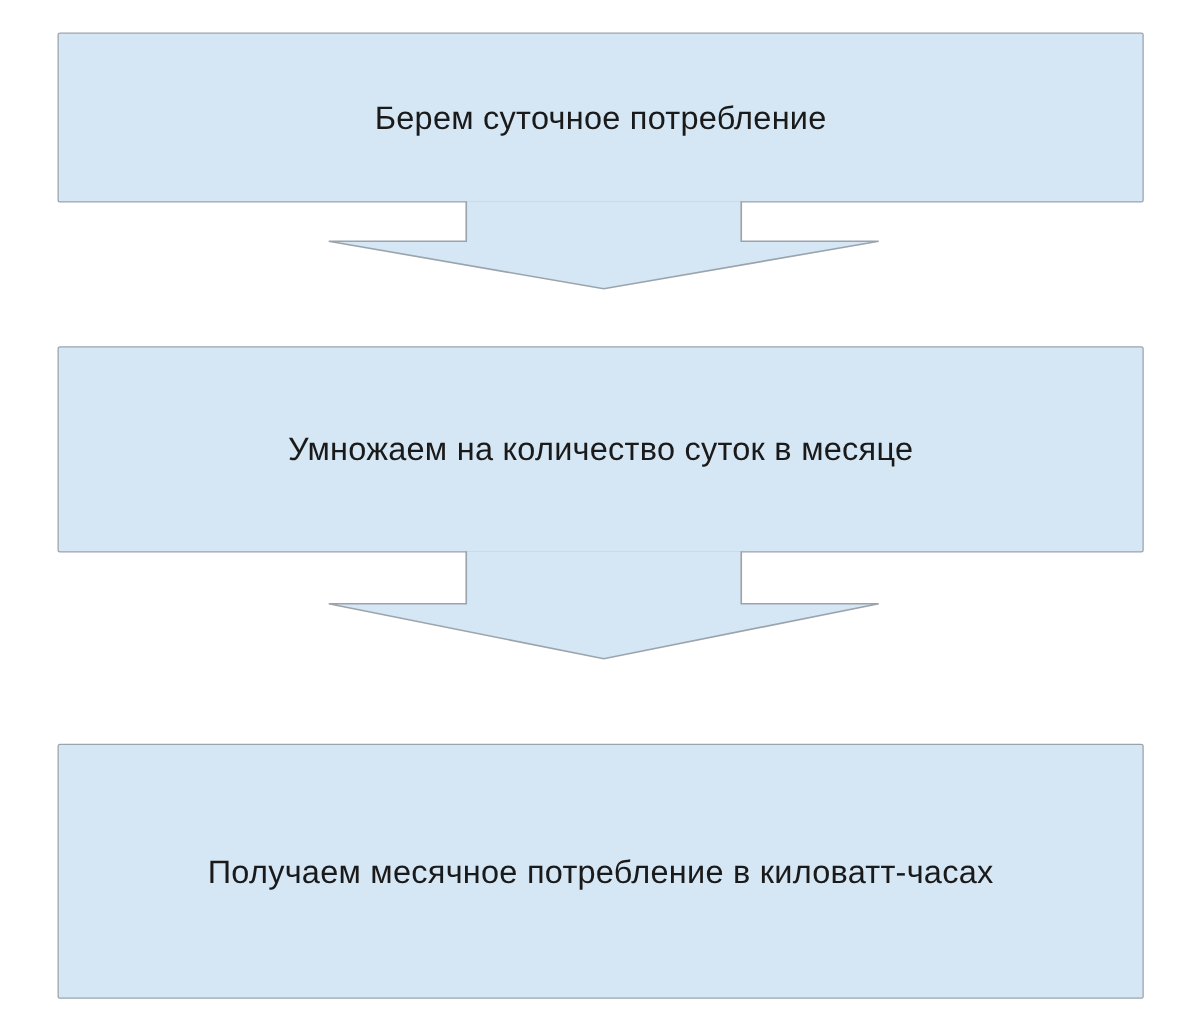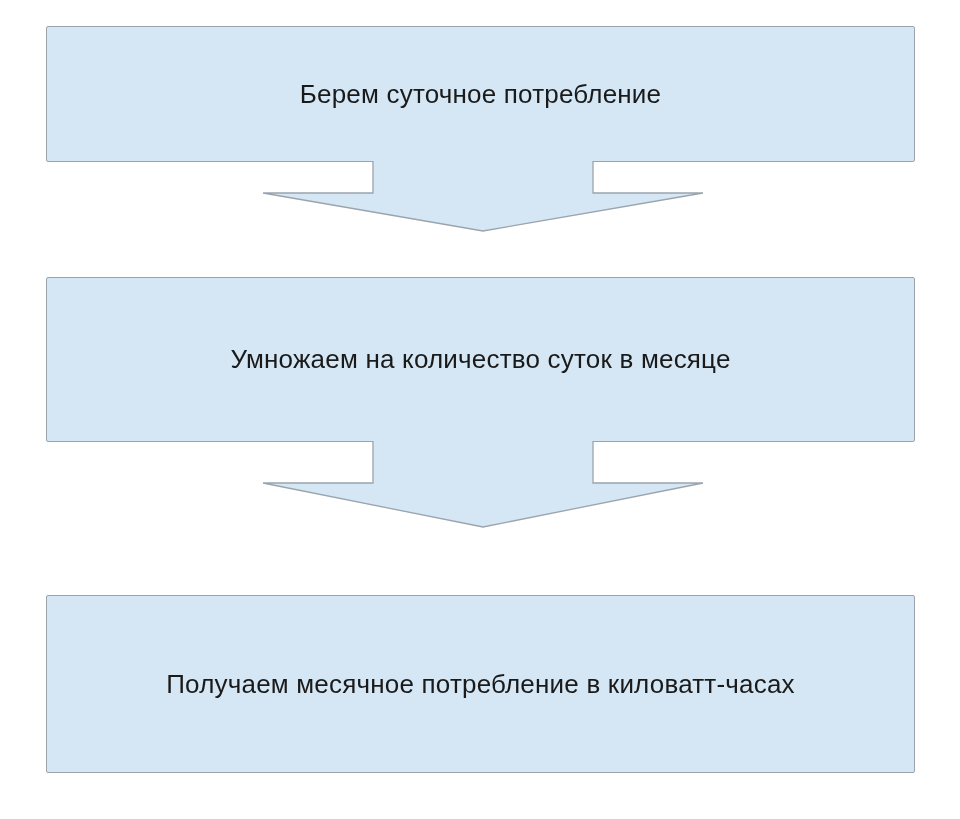"Получаем месячное потребление в" .box3 { height: 178px -> 204px }
